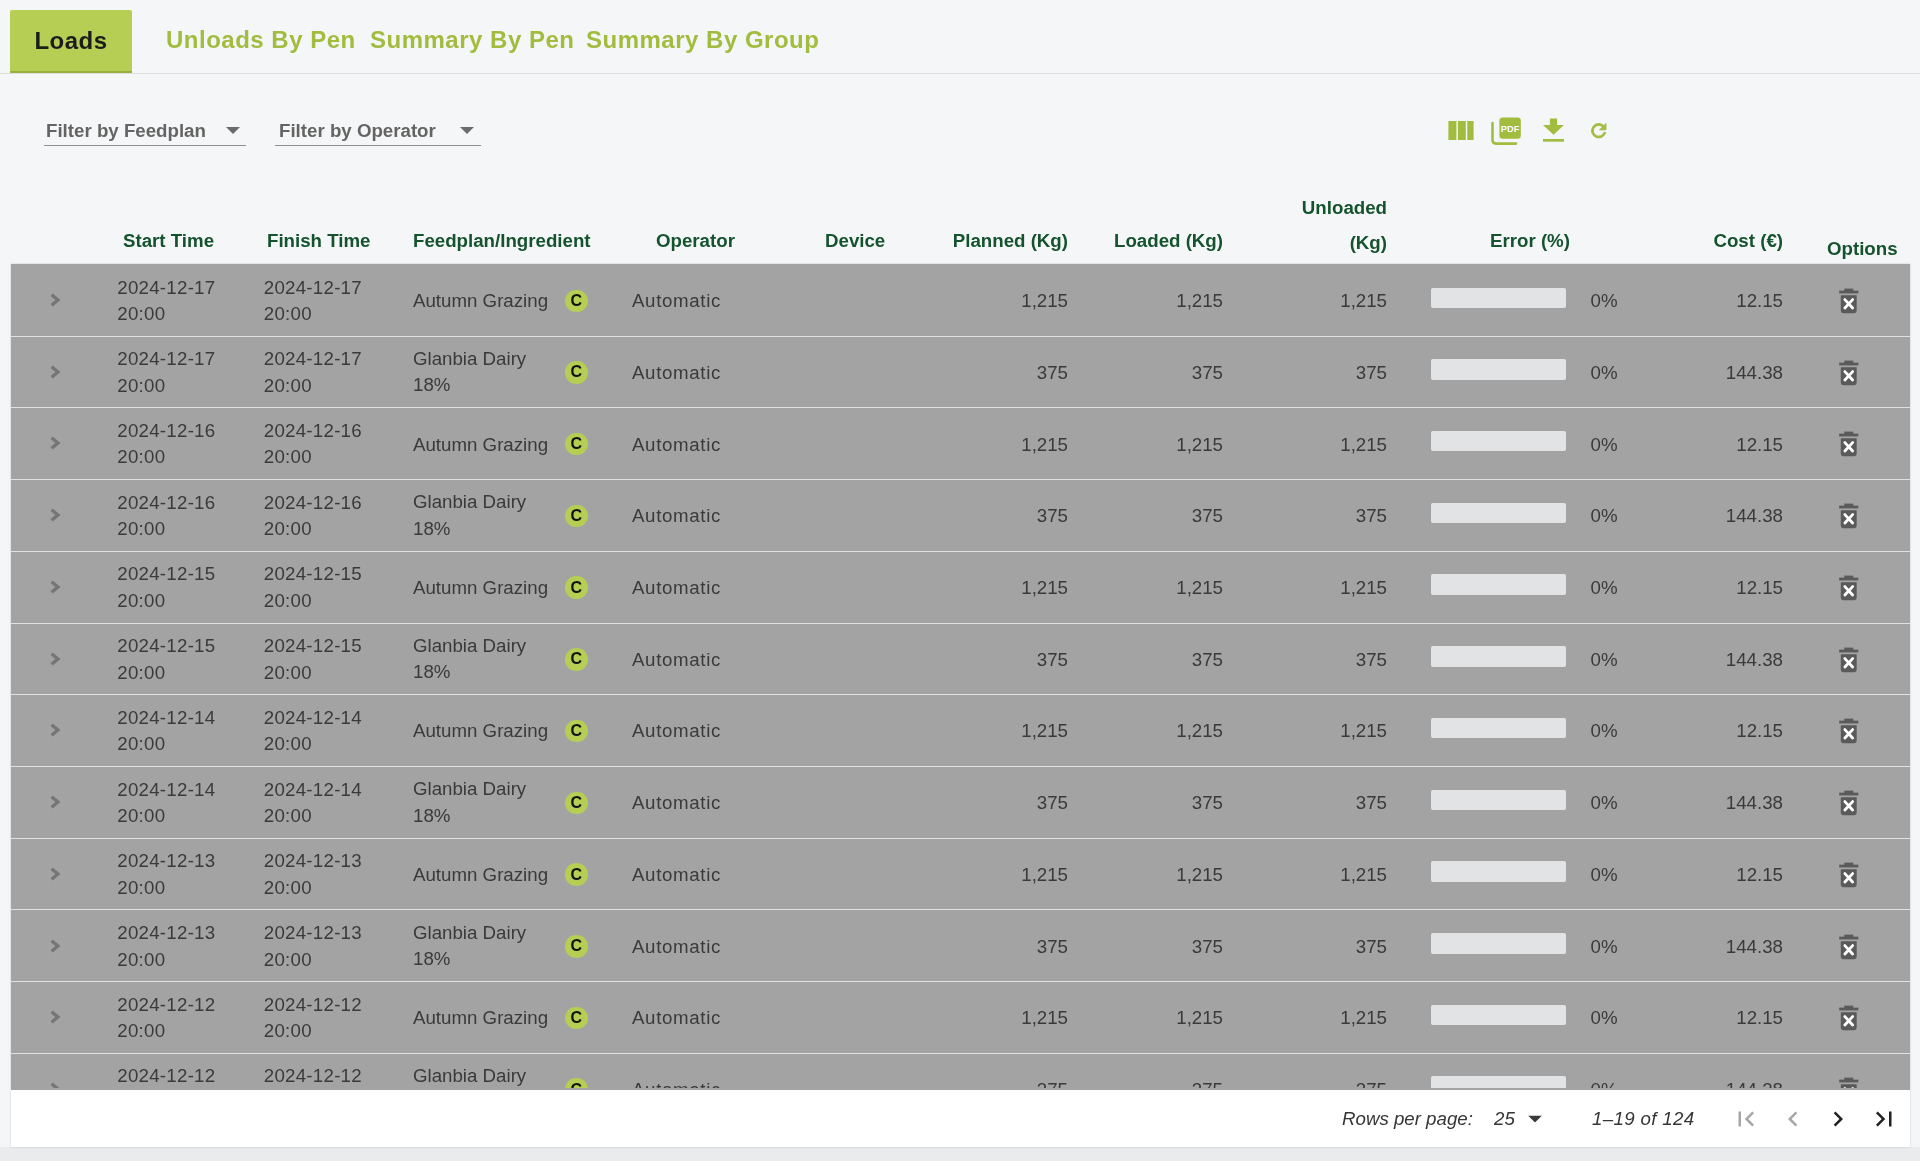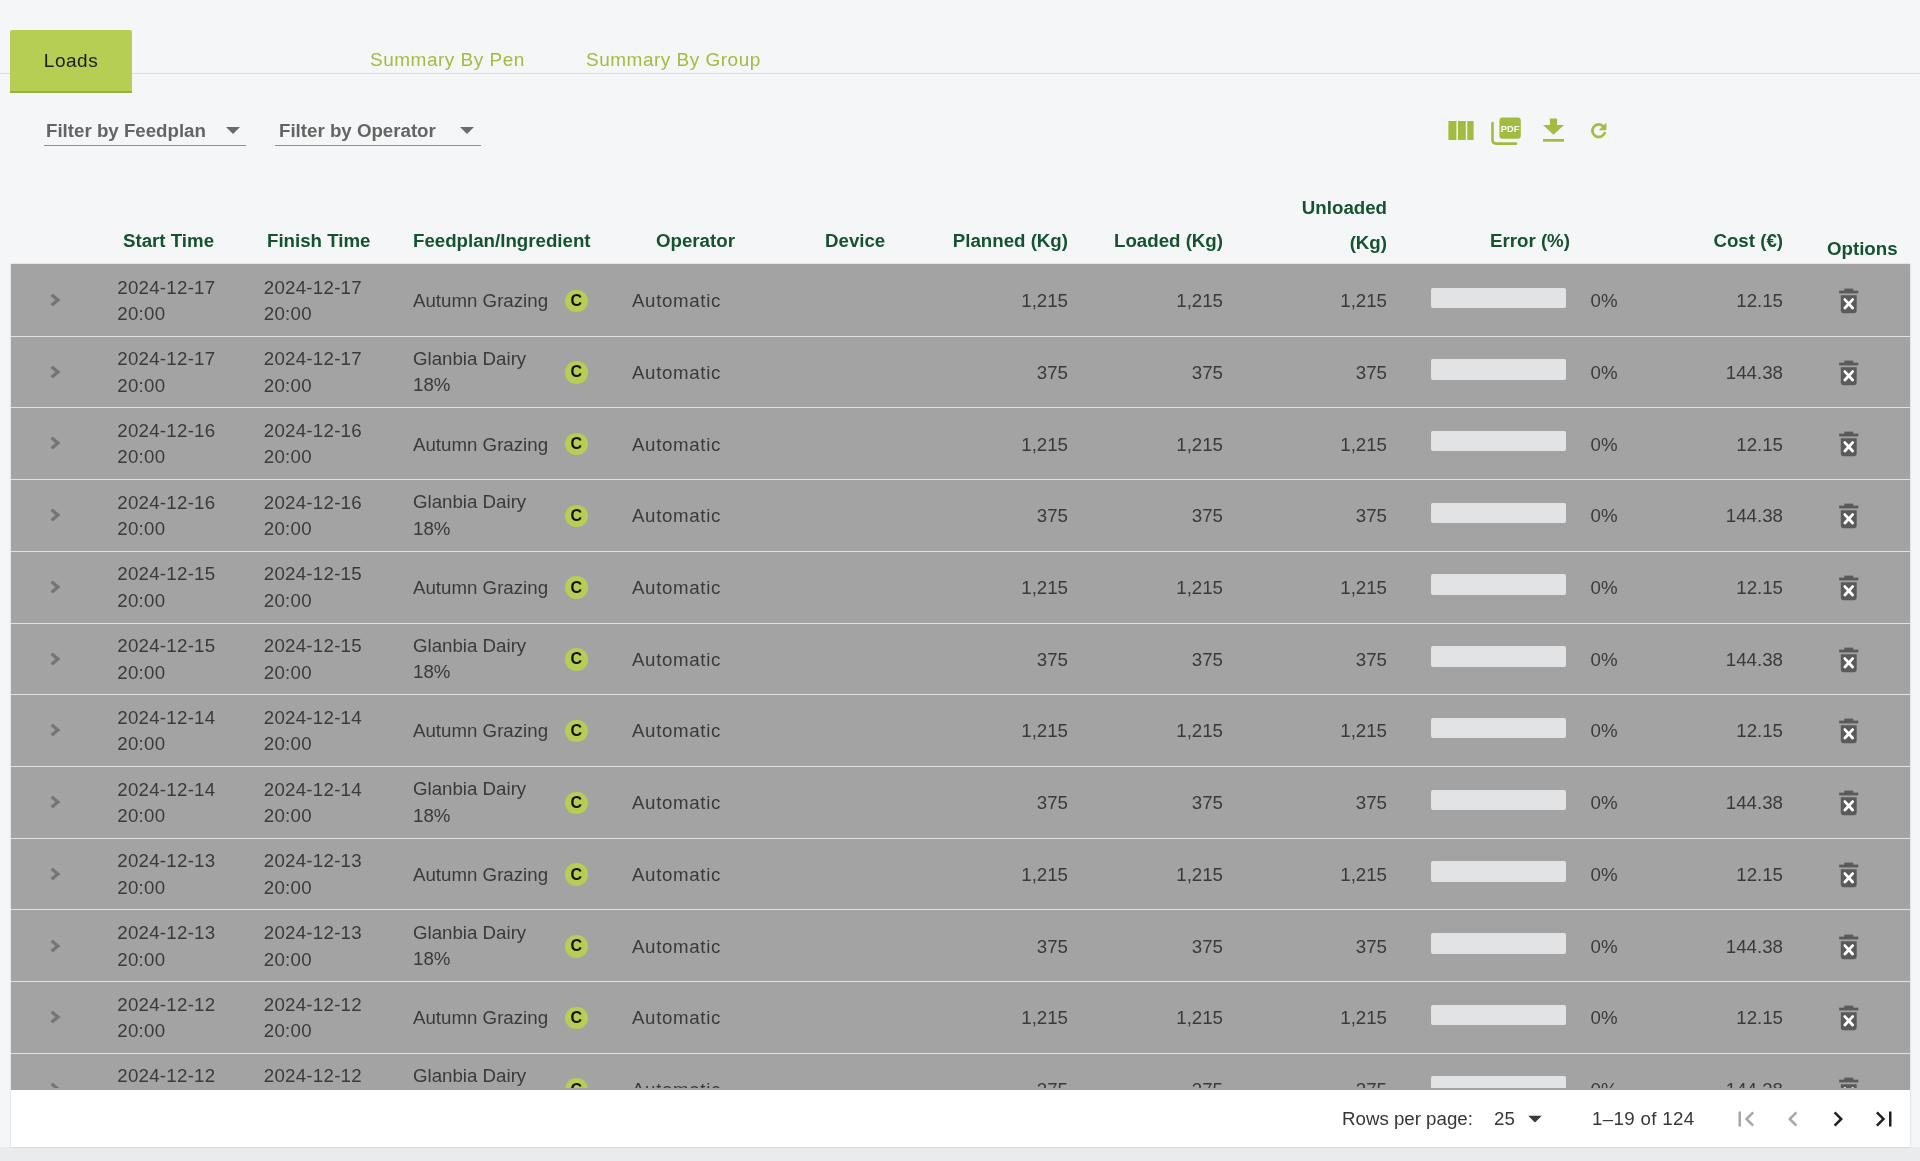"Loads" .tab { font-size: 19px -> 24px; font-weight: normal -> bold; margin-top: 20px -> none }
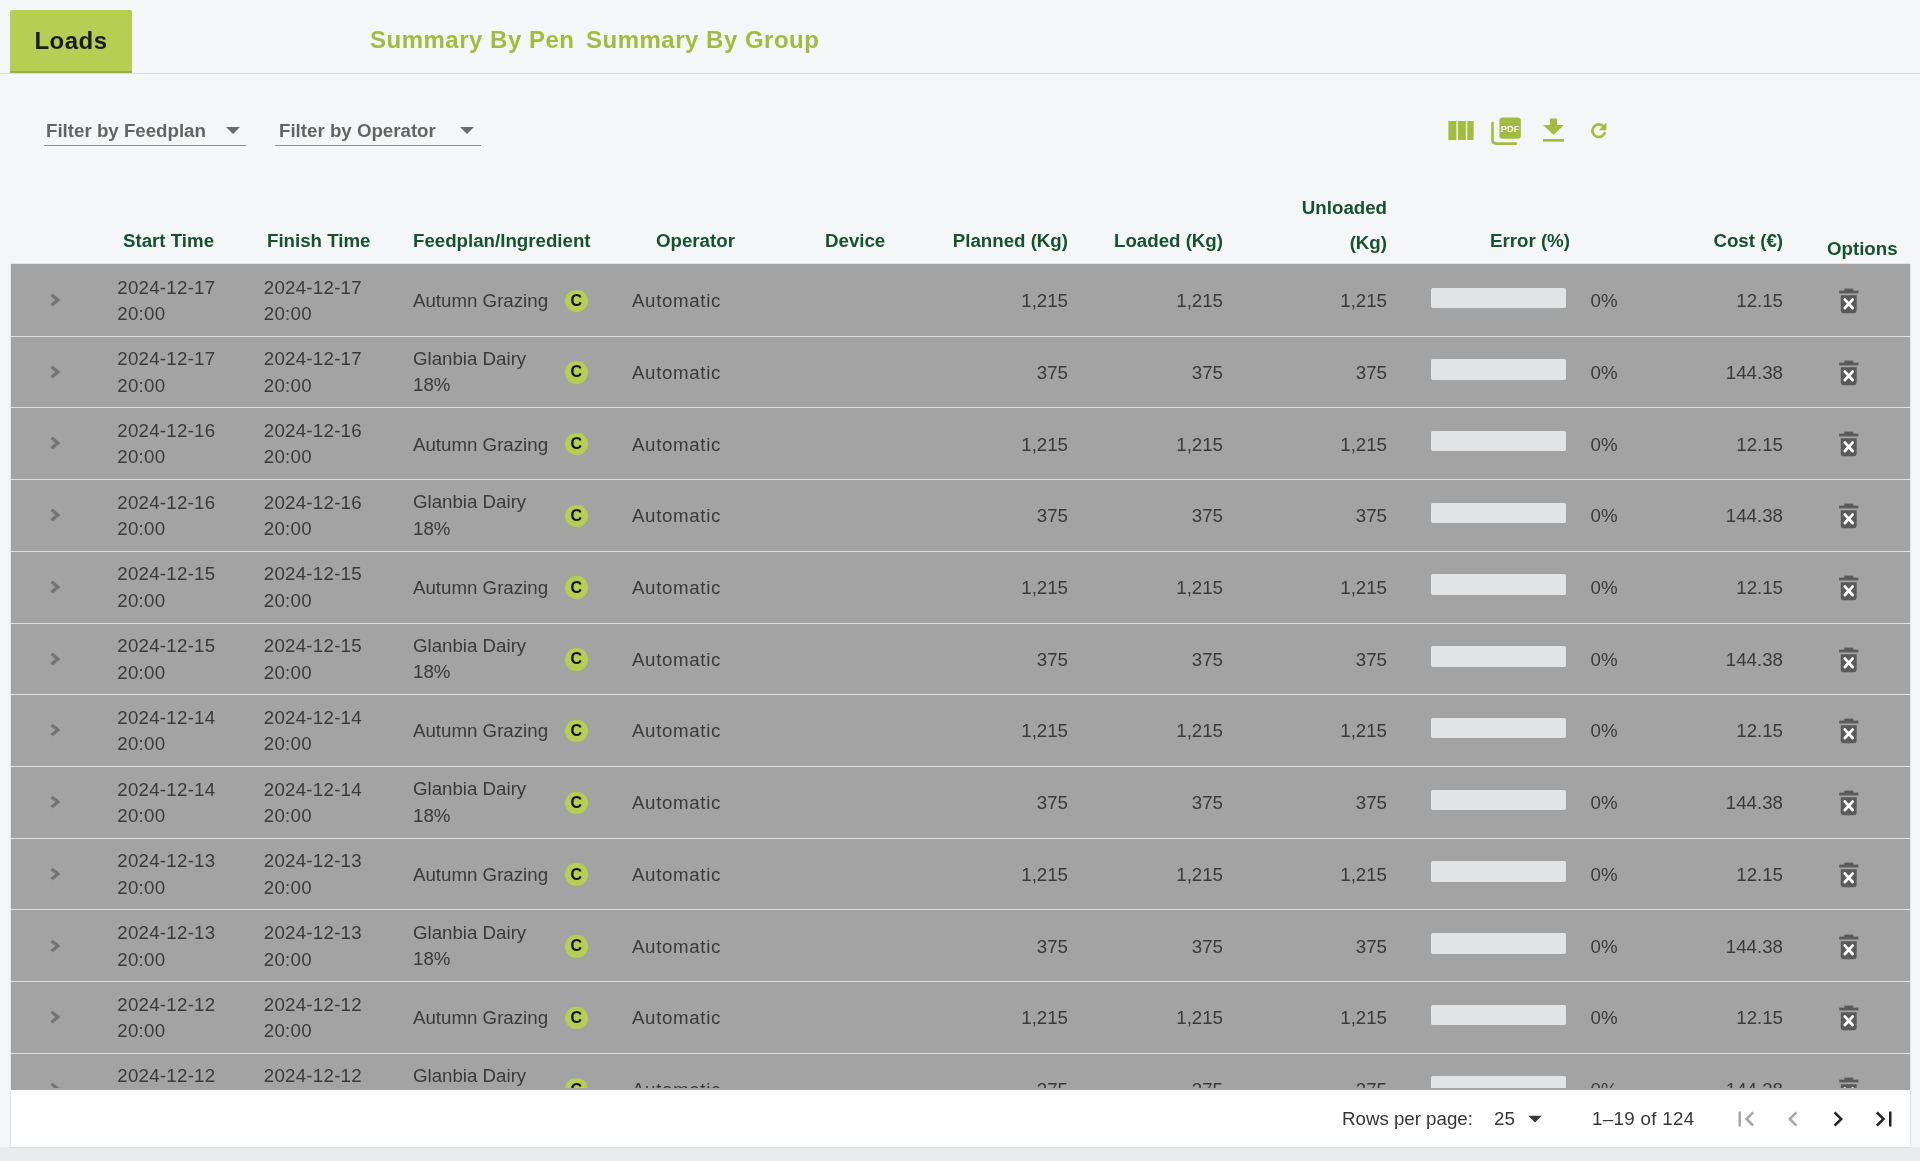"Unloads By Pen" div.tab { html: none -> <div>Unloads By Pen</div> }
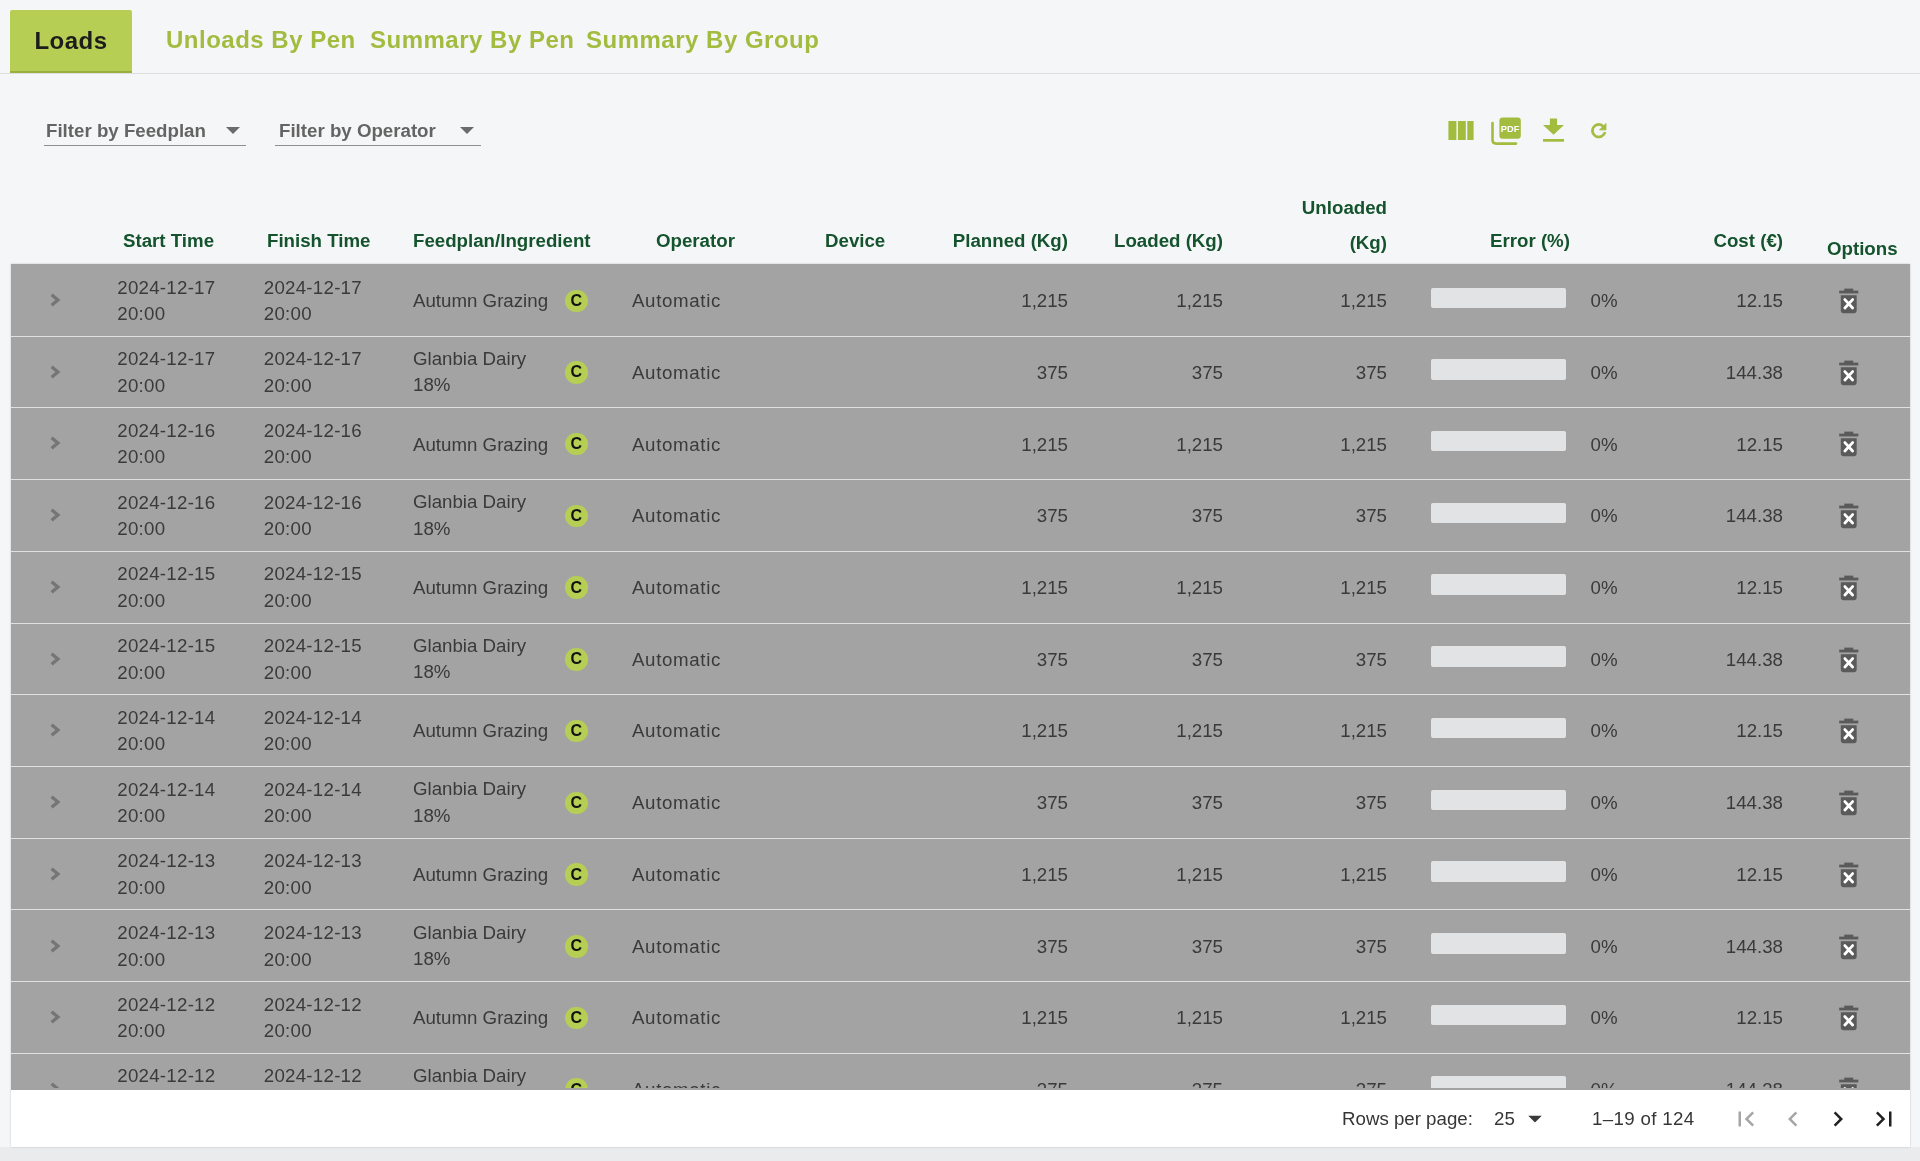"Rows per page:" .f { font-style: none -> italic }
